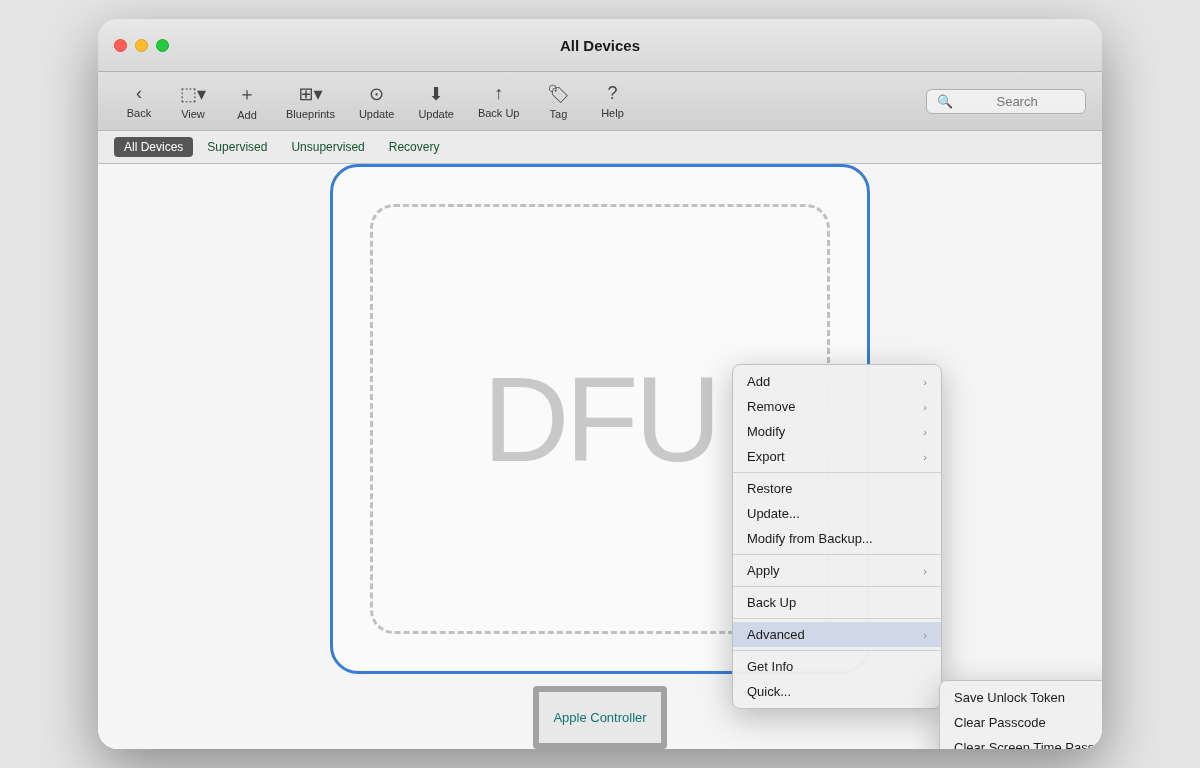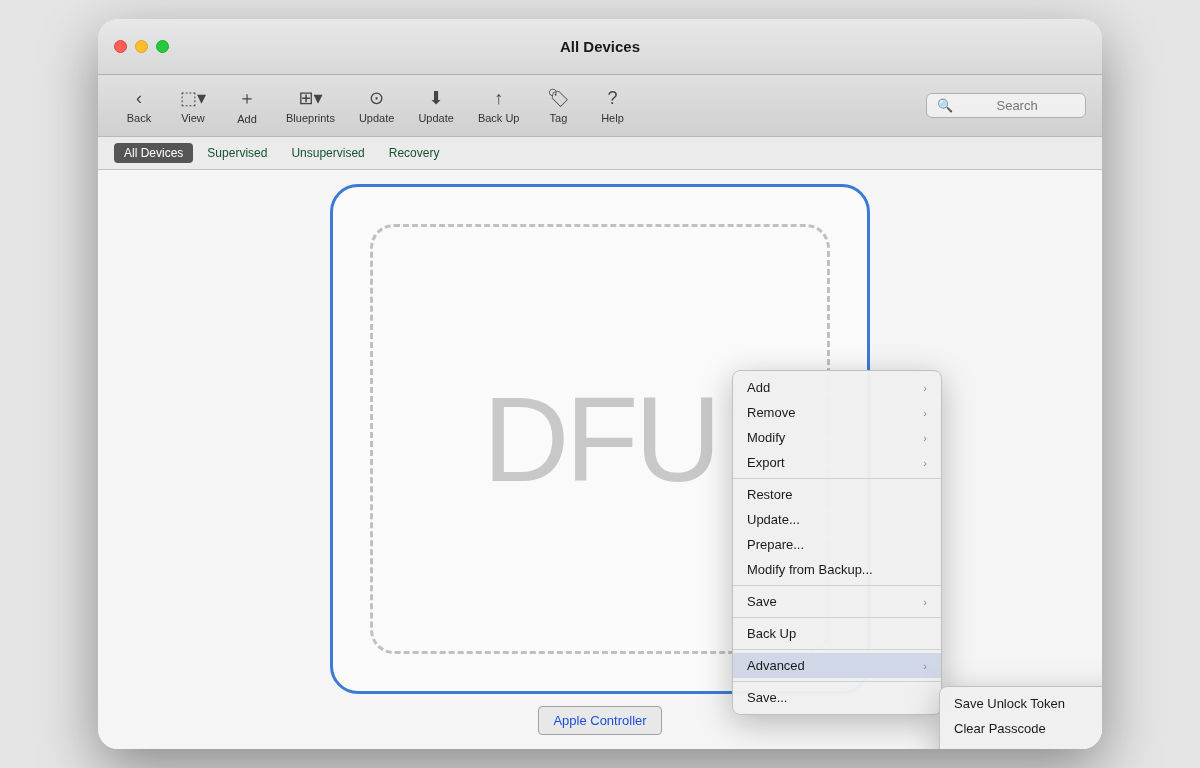"Prepare..." div.menu-item { html: <div> <span>Prepare...</span> </div> -> none }
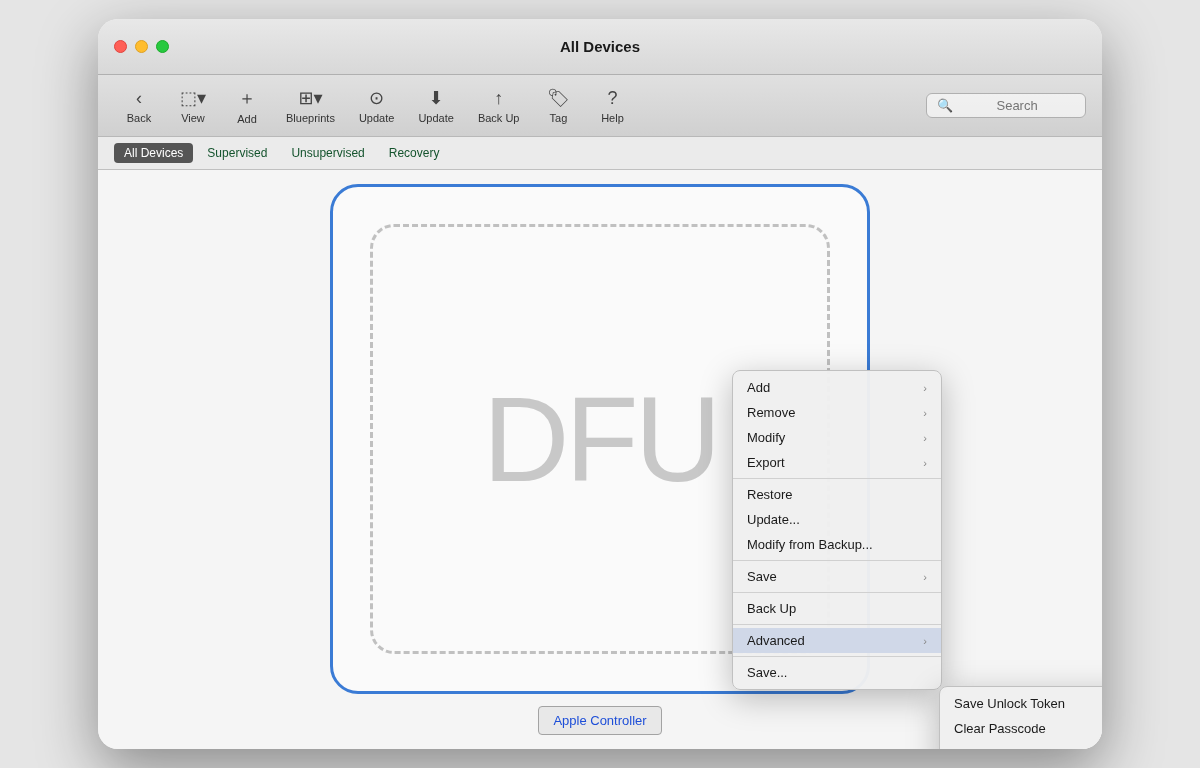"Save" span { text: Save -> Apply }
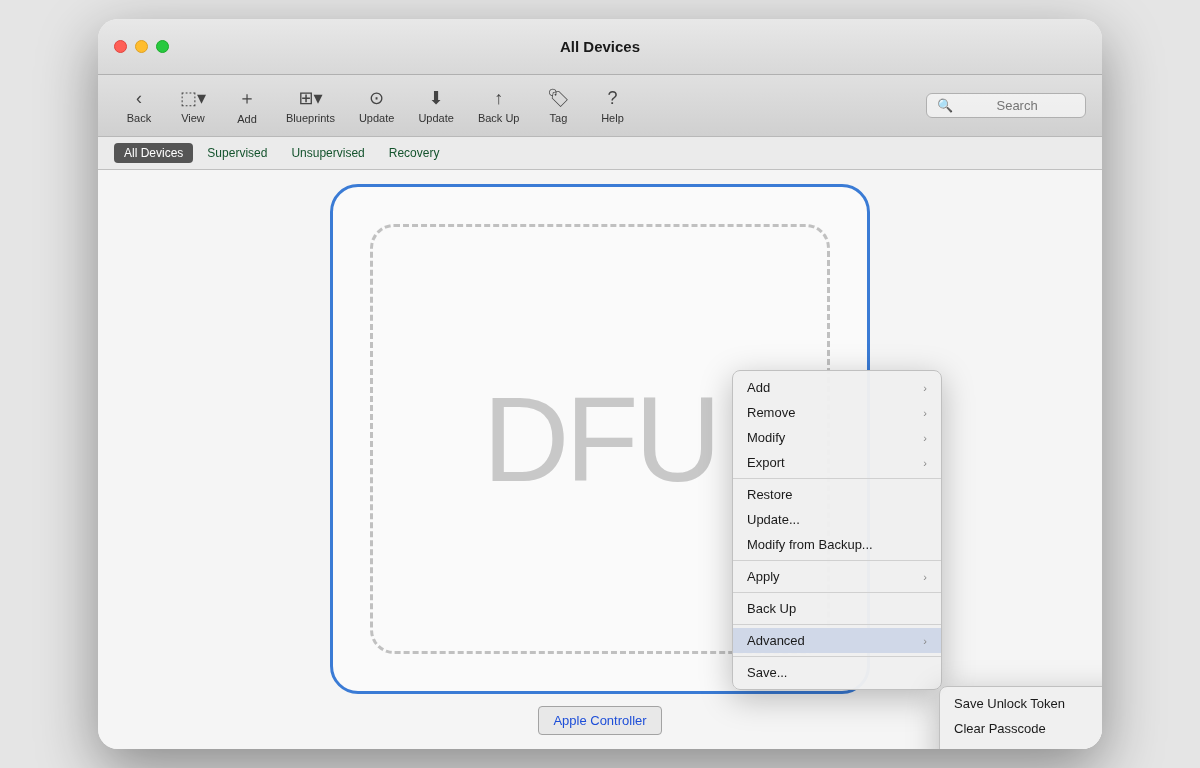"Get Info" div.menu-item { html: none -> <div> <span>Get Info</span> </div> }
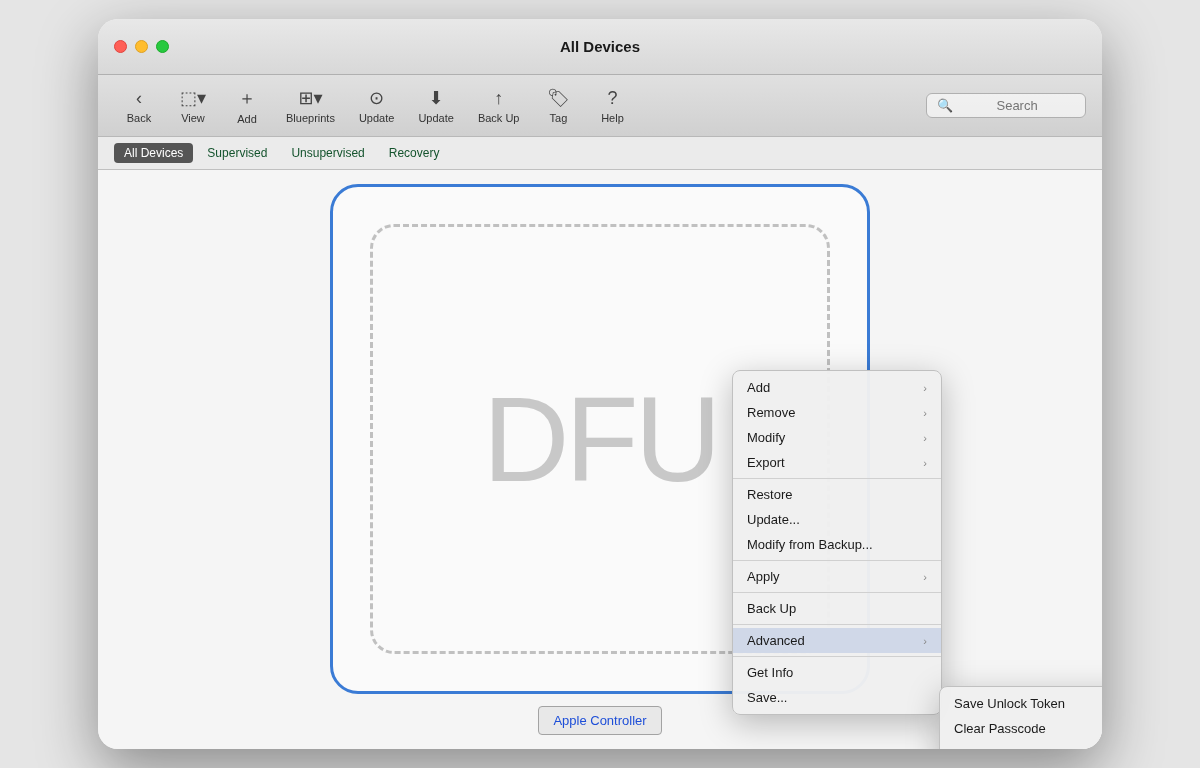"Save..." span { text: Save -> Quick }
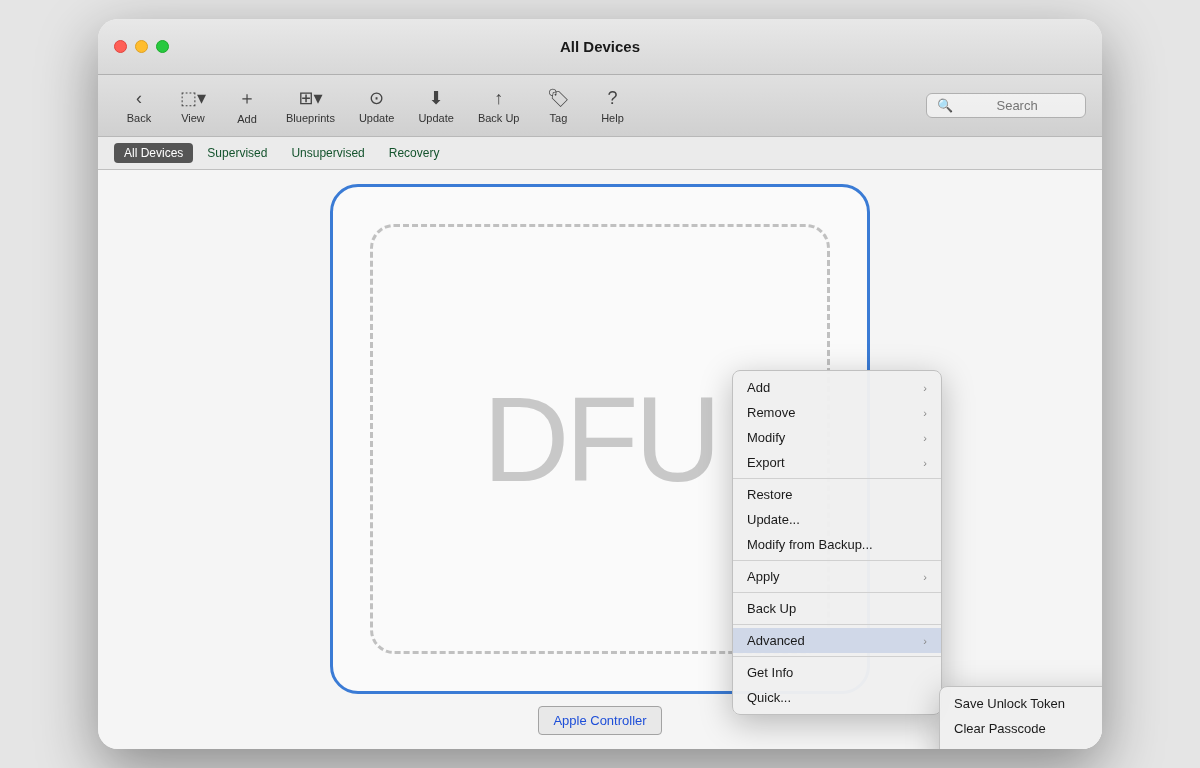"Apple Controller" .device-label { border: 1px solid #a3a3a3 -> 6px solid #a3a3a3; color: #1d4ed8 -> #0f766e; padding: 6px 14px -> 18px 14px }
